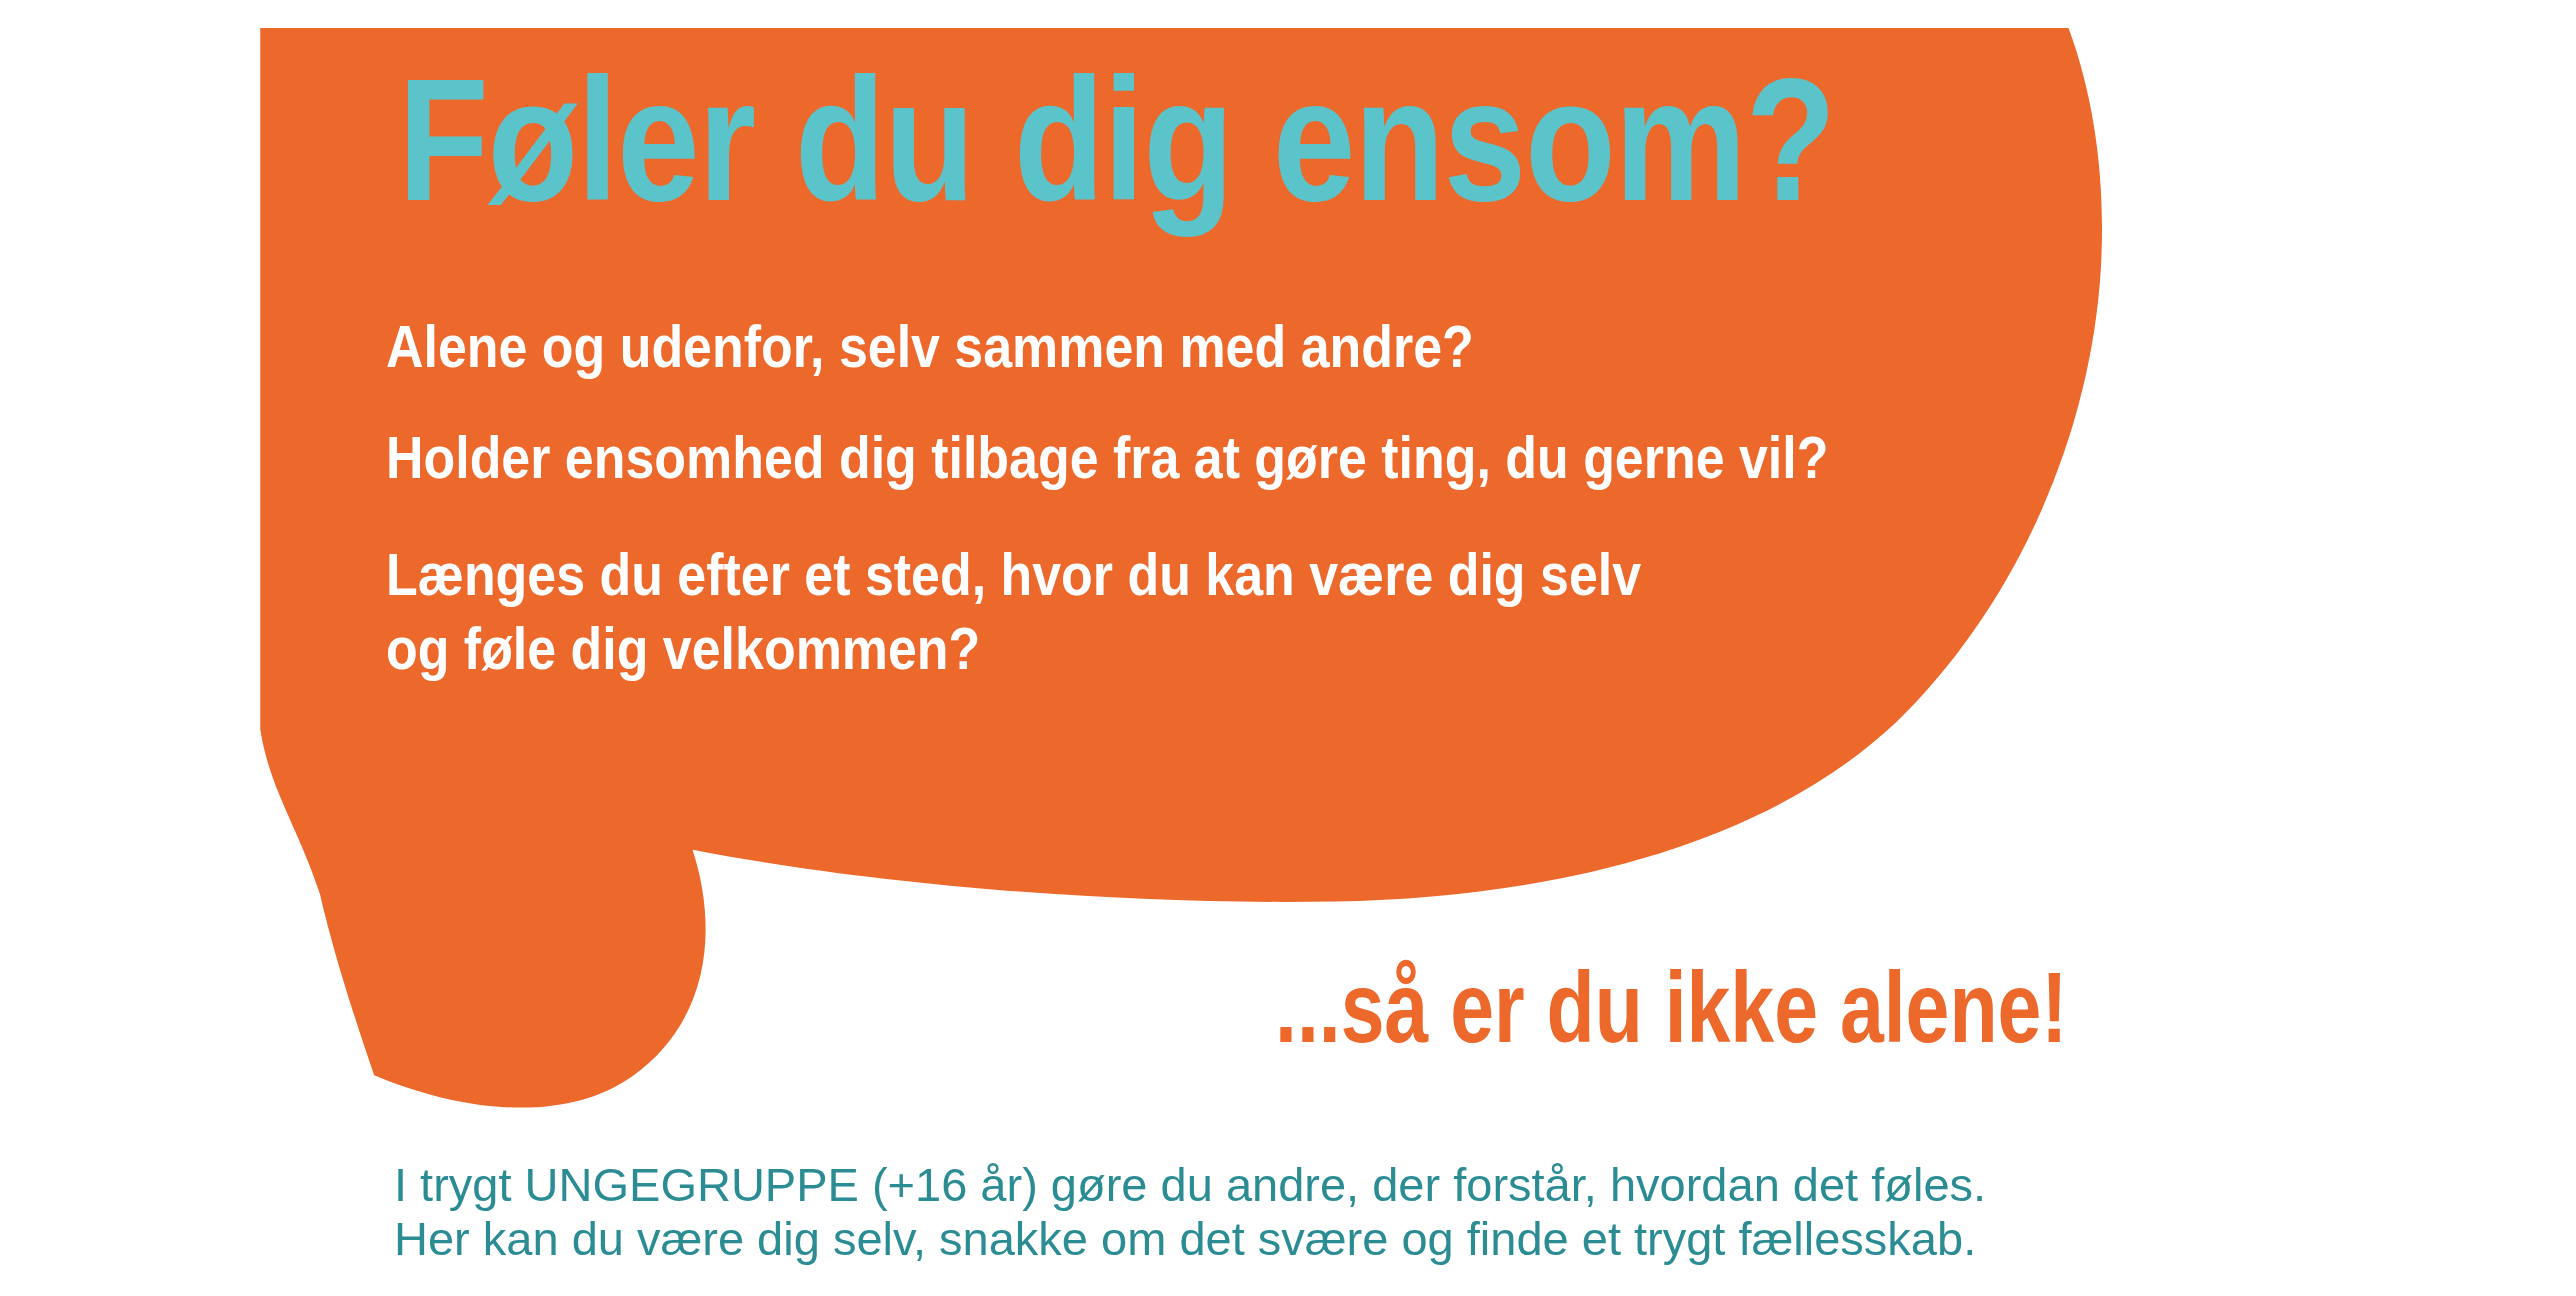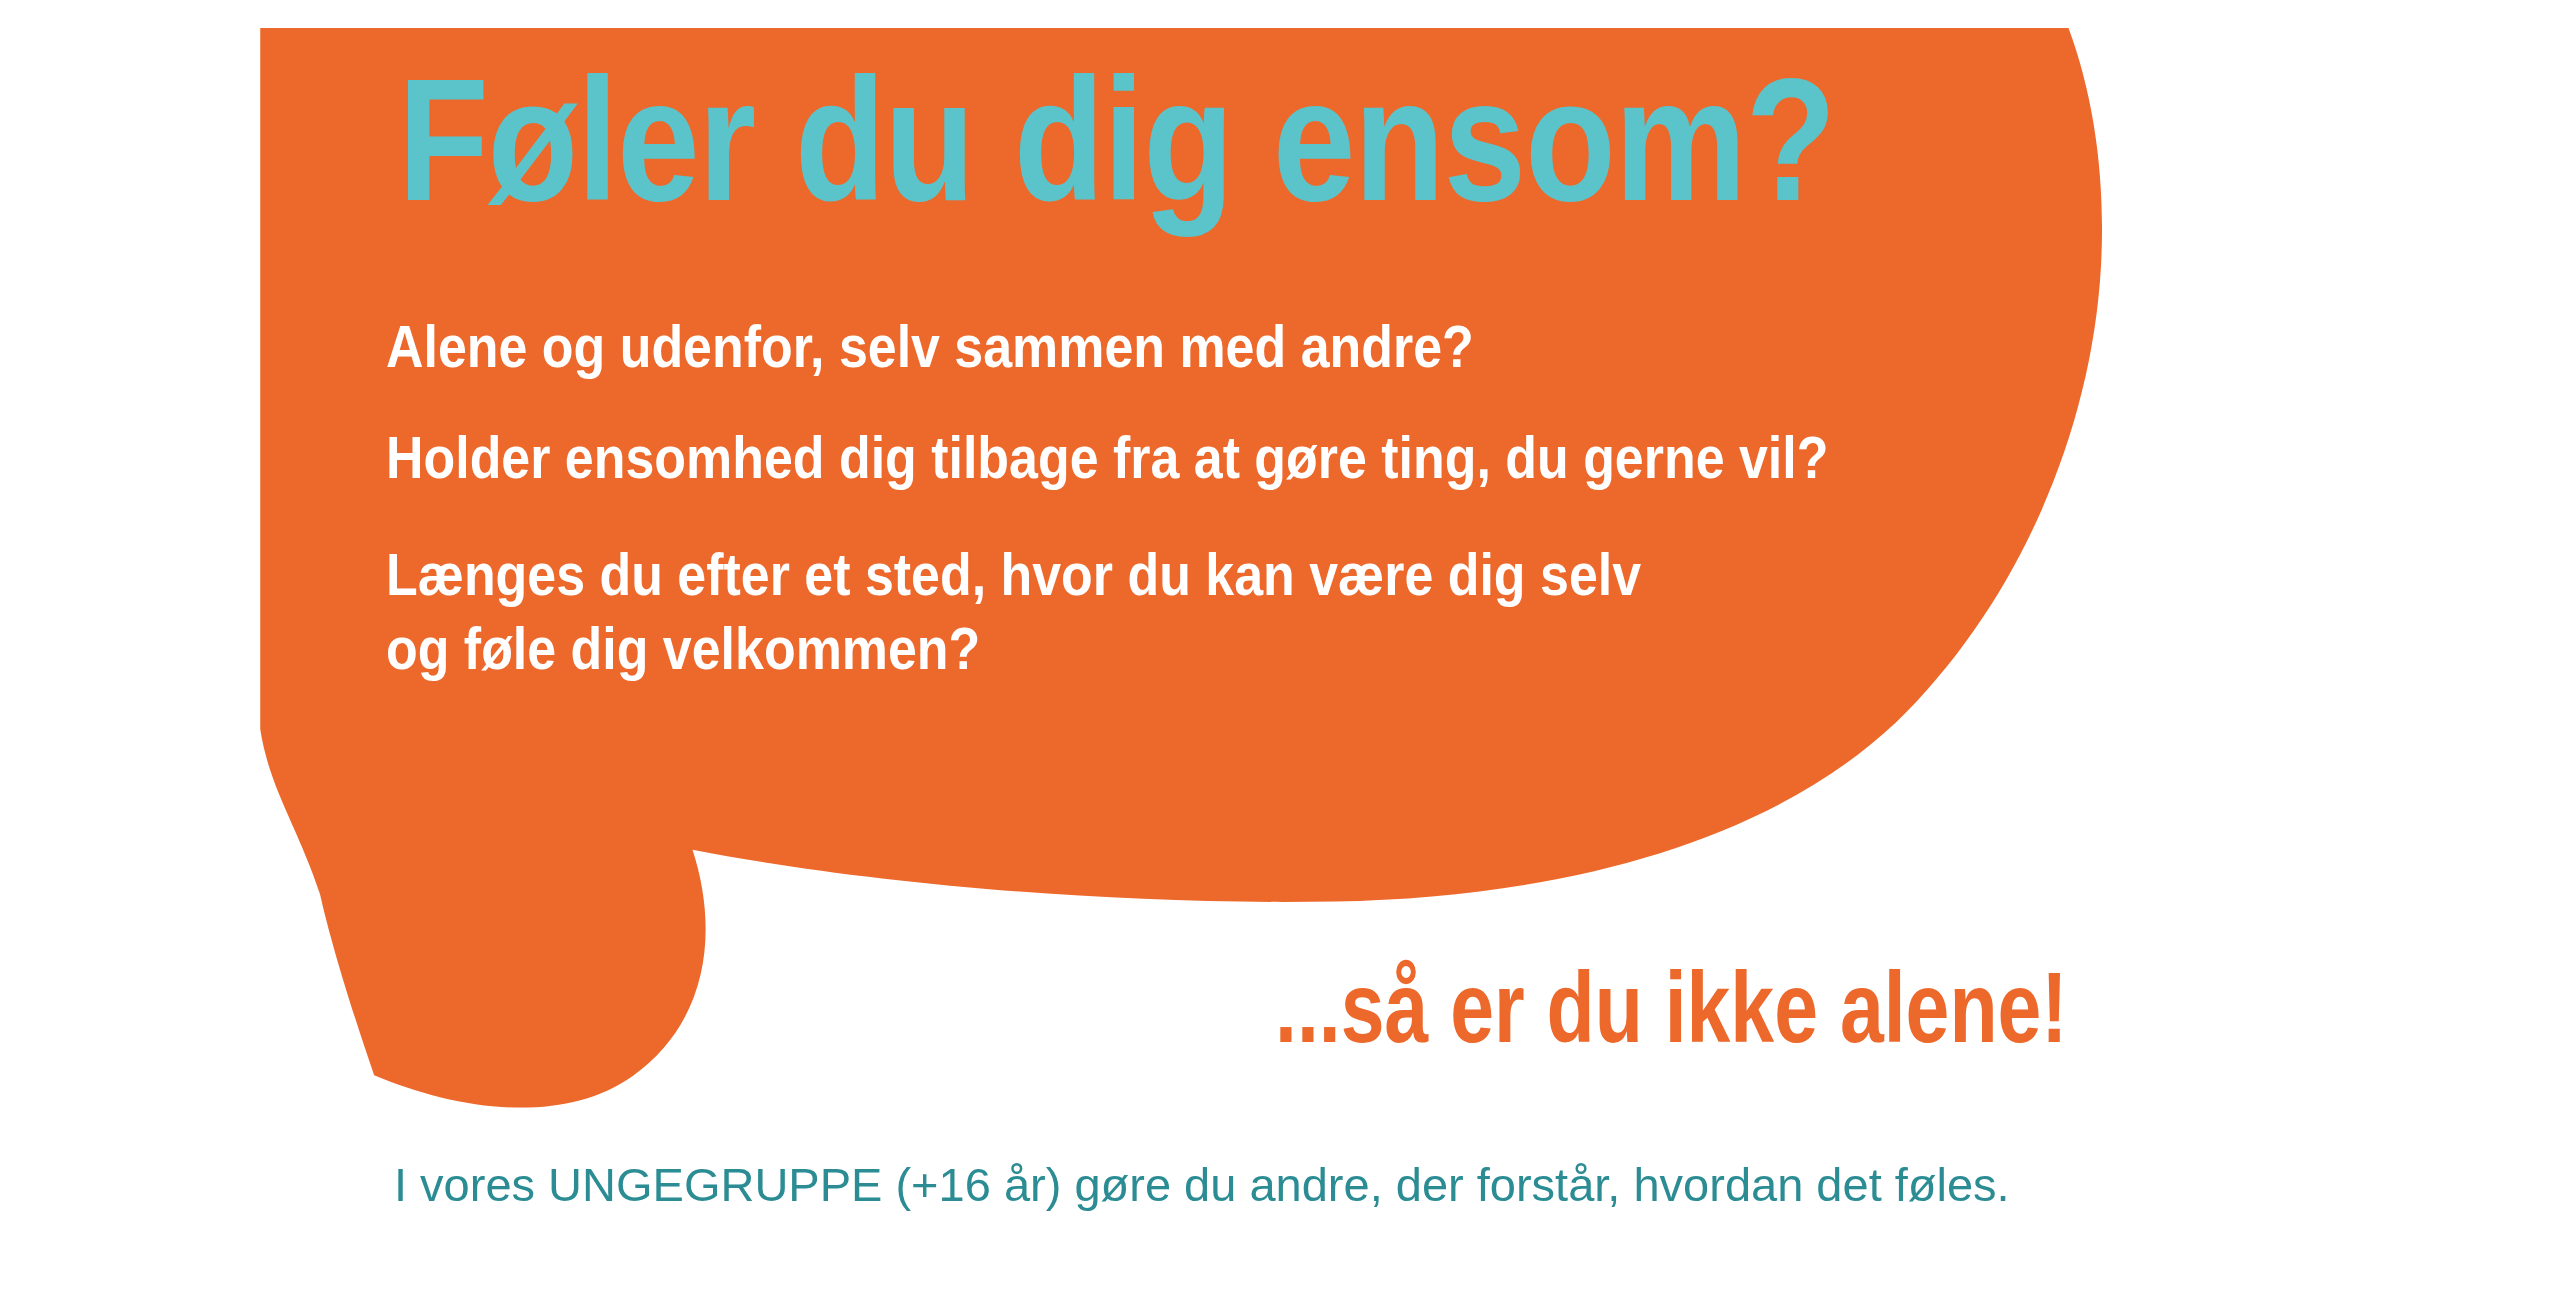"I vores" span { text: vores -> trygt }
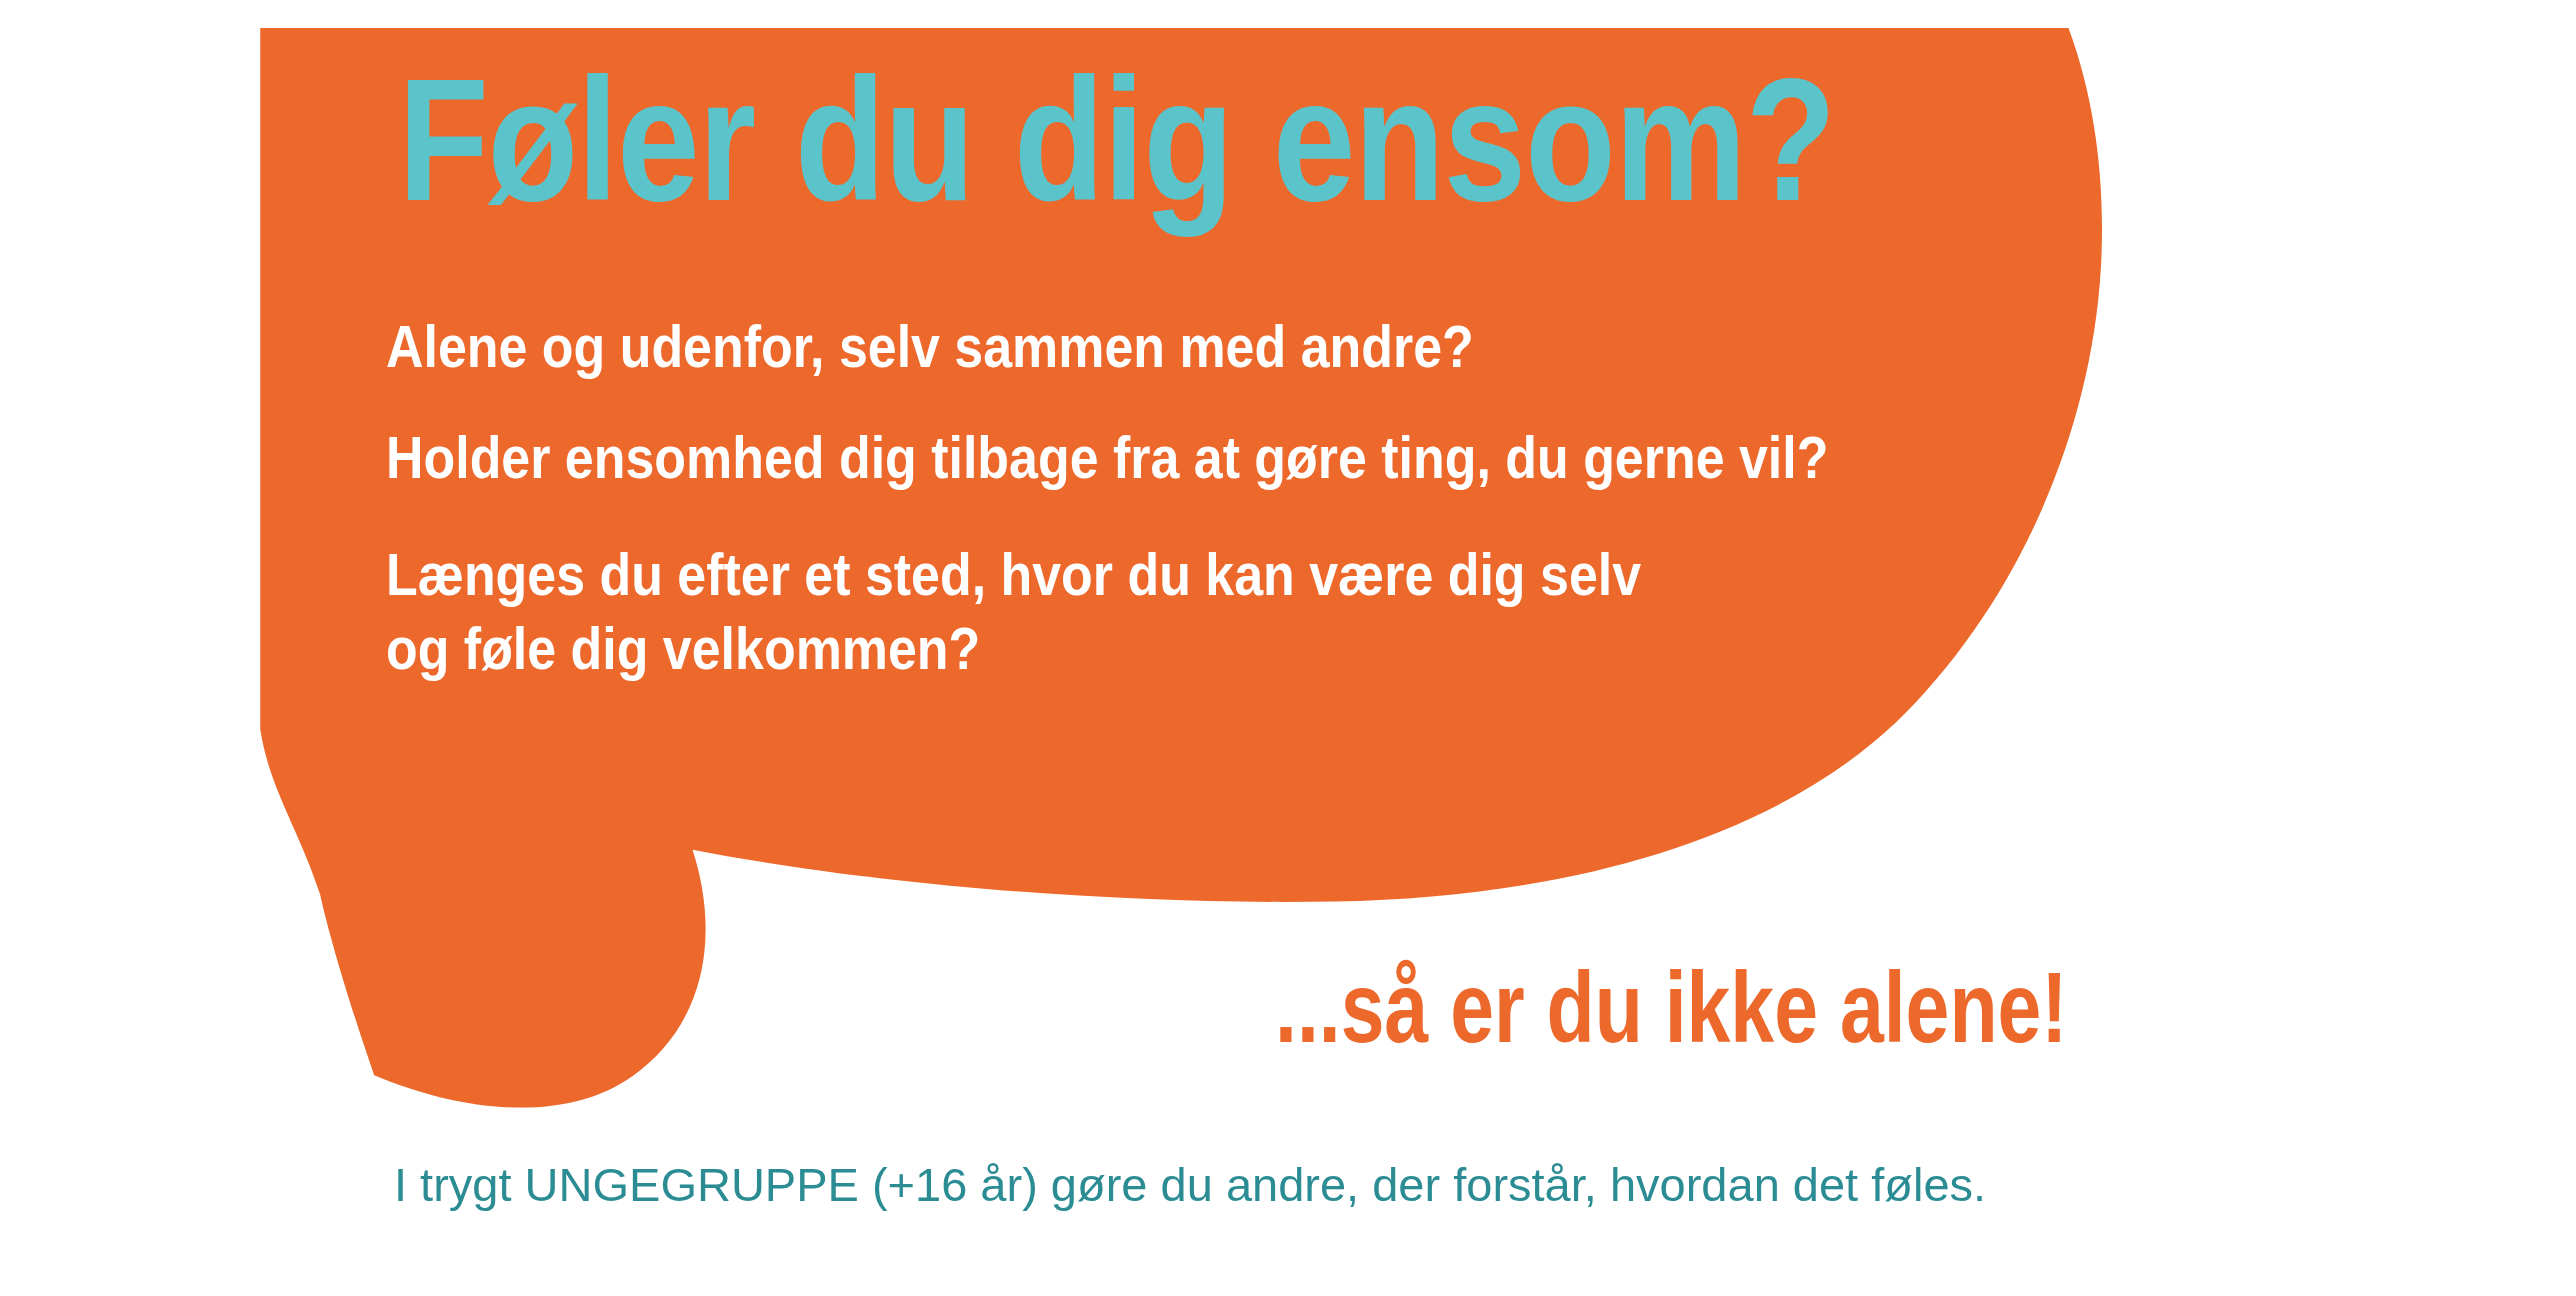"Her kan du være dig" div { html: none -> <div>Her kan du være dig selv, snakke om det svære og finde et trygt fællesskab.</div> }
